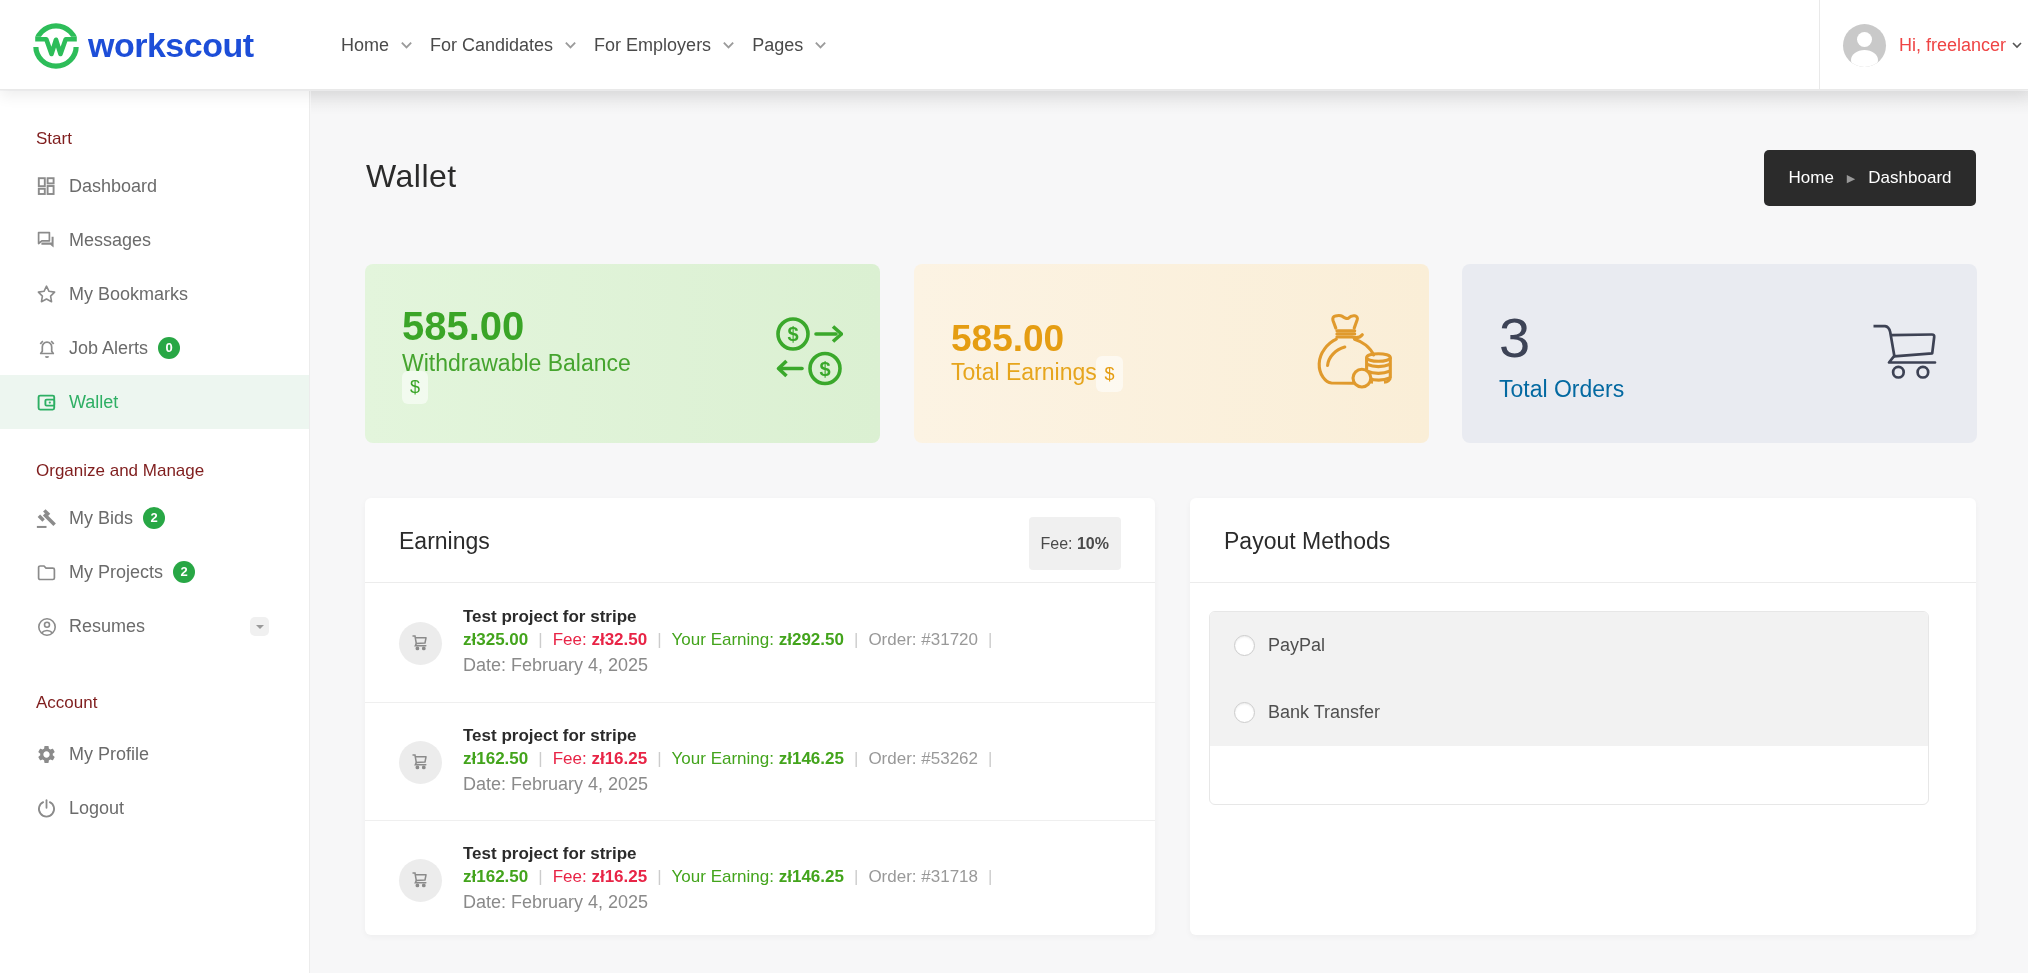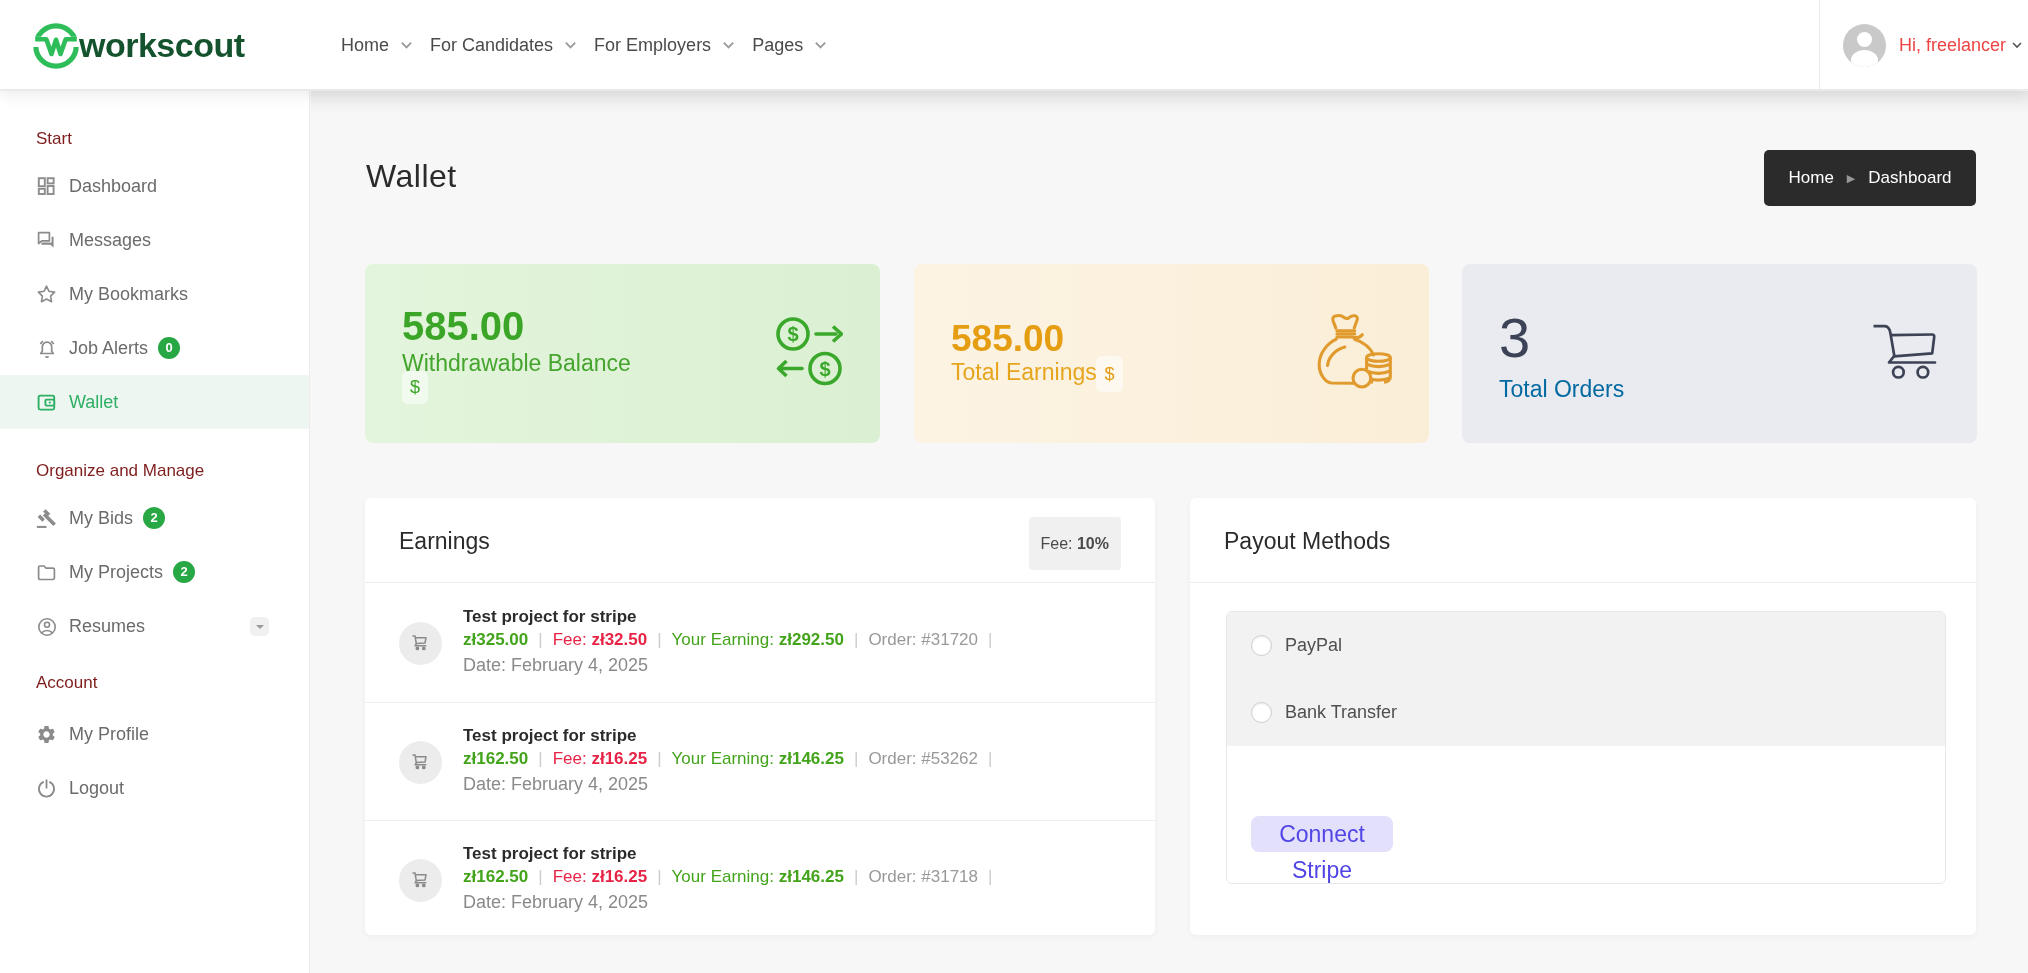"workscout" .logo-text { color: #14532d -> #1d4ed8; margin-left: none -> 9px }
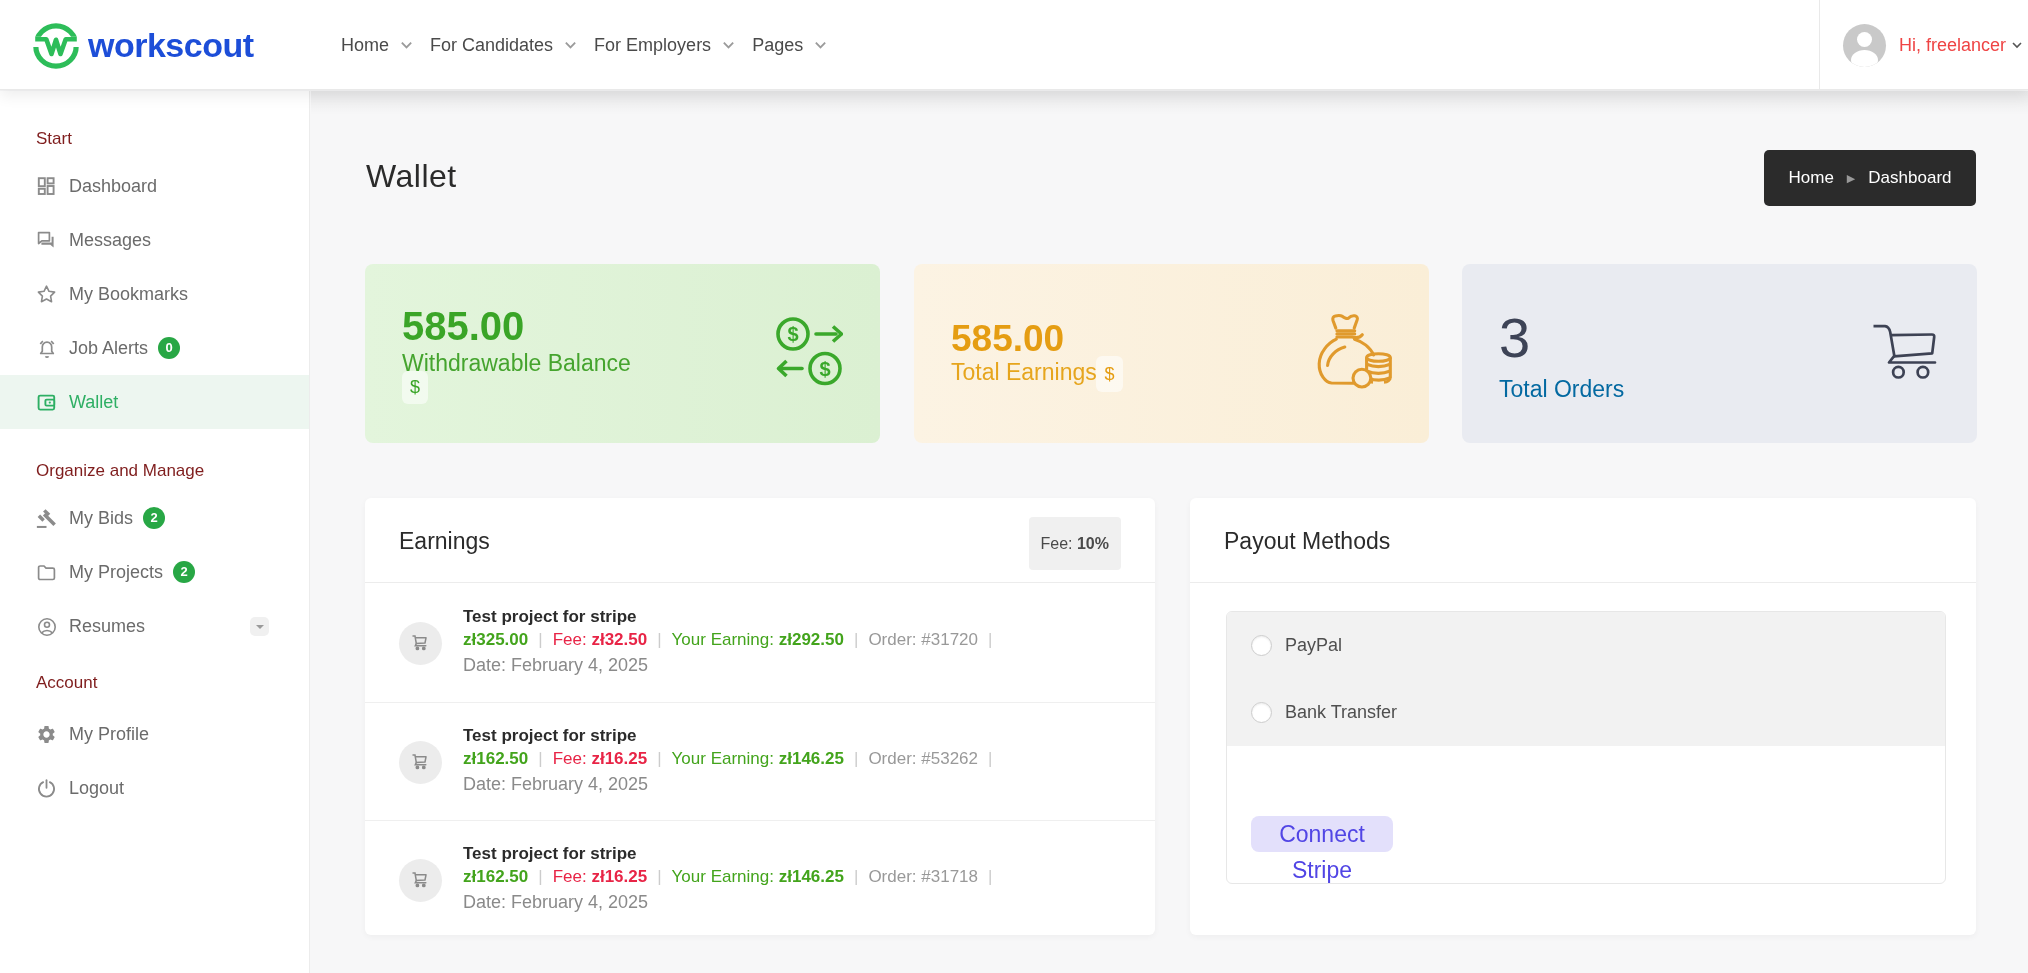"PayPal" .paybox { height: 273px -> 194px; left: 36px -> 19px }
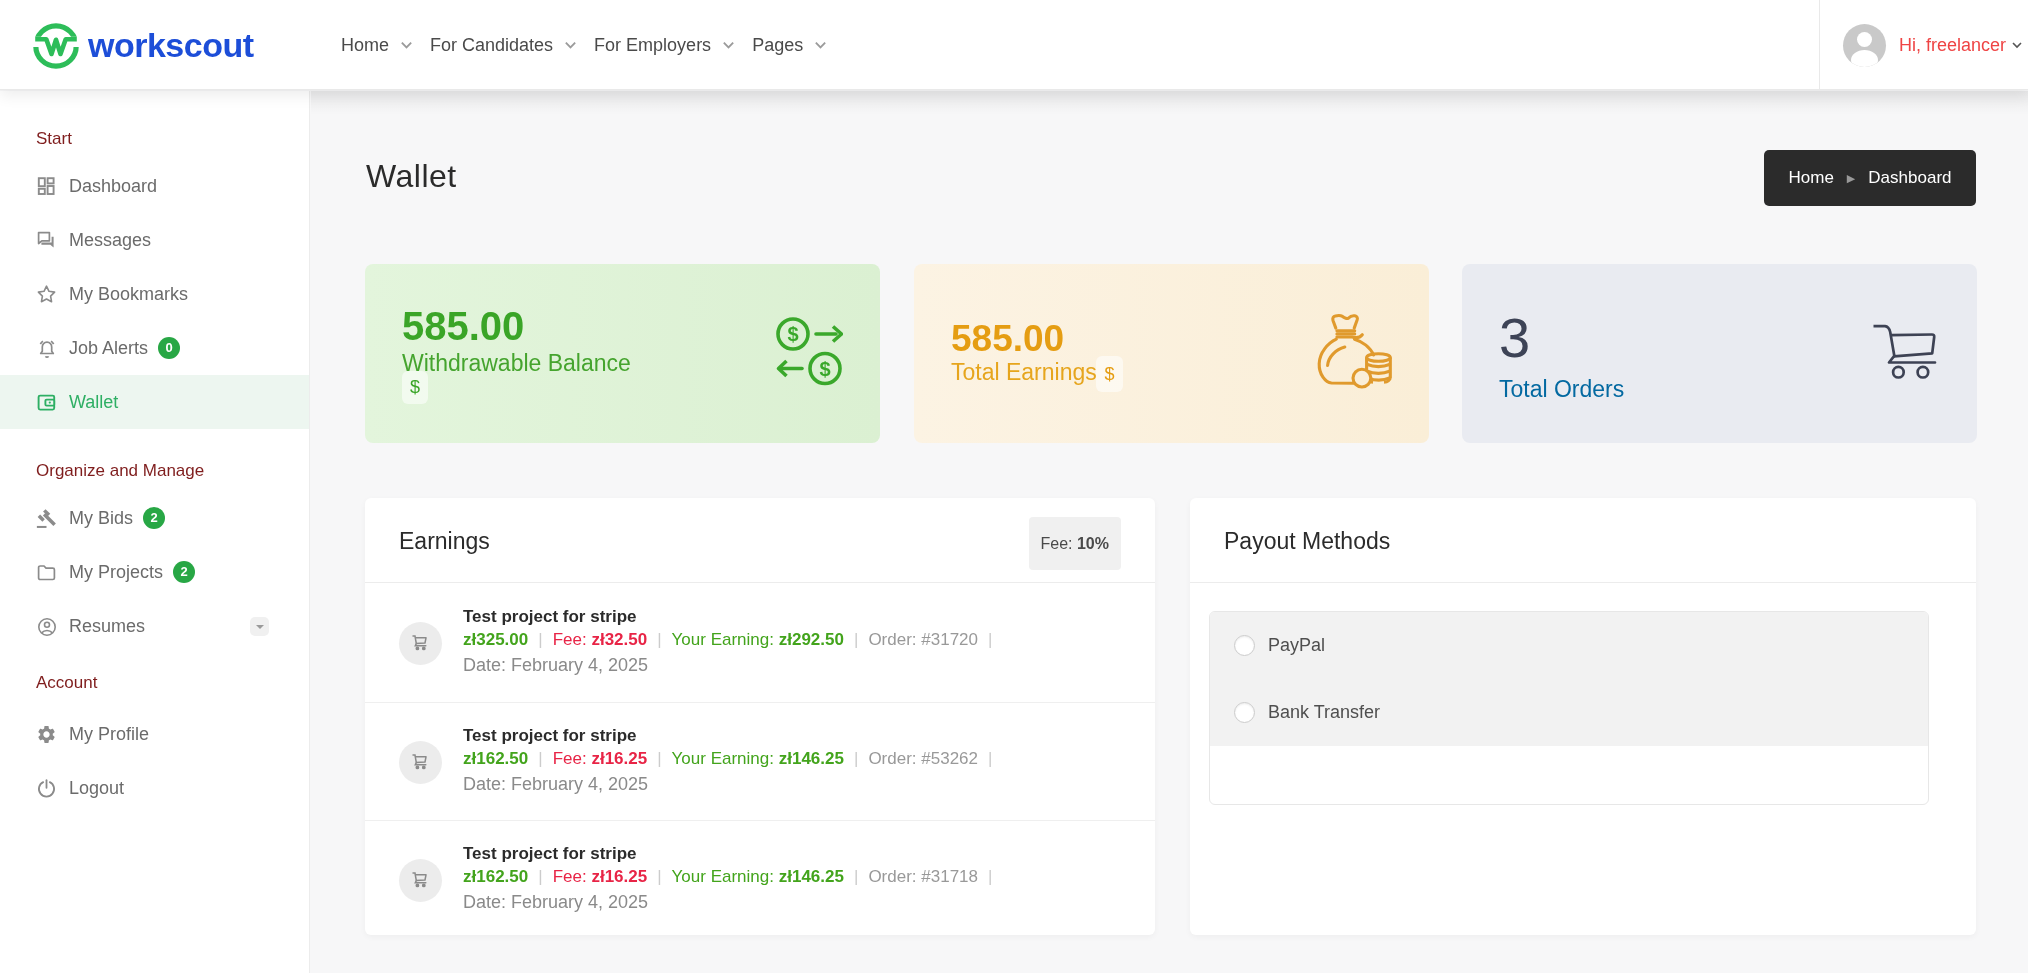"Account" div.sec { margin-top: 20px -> 40px }
